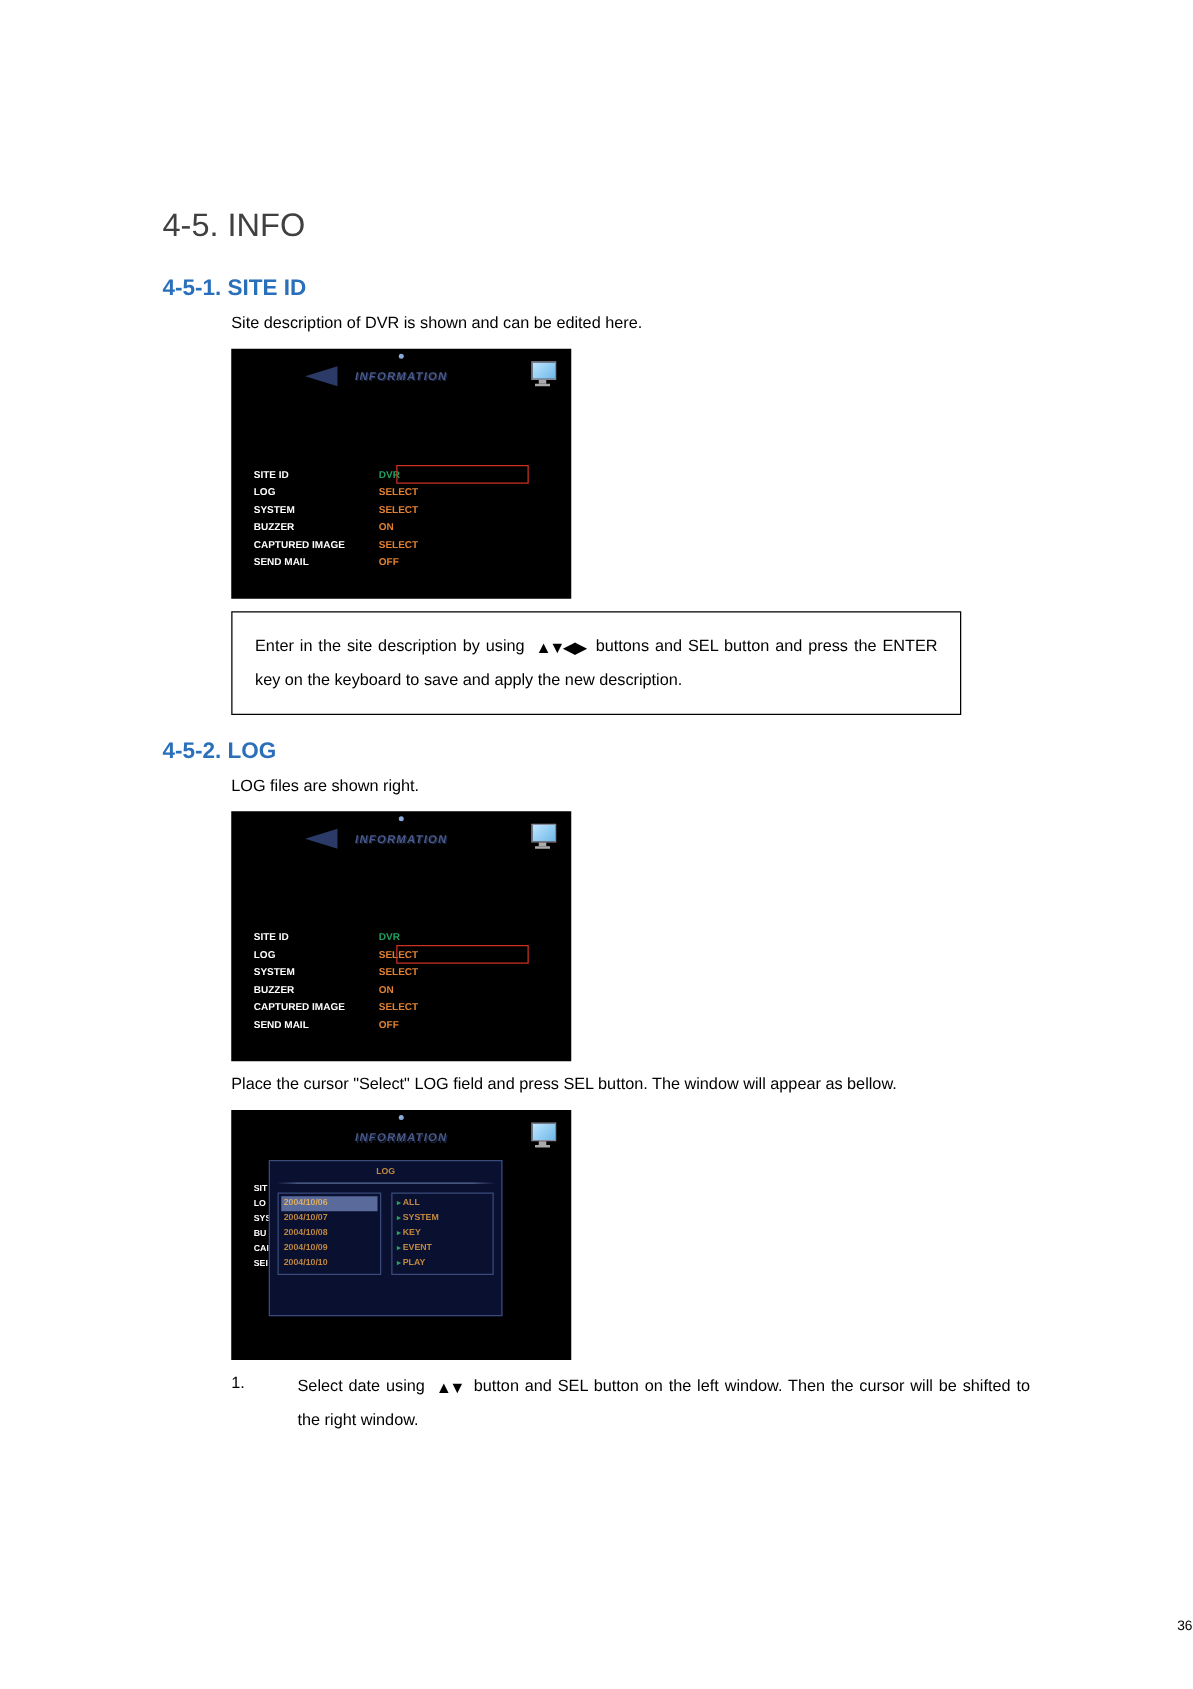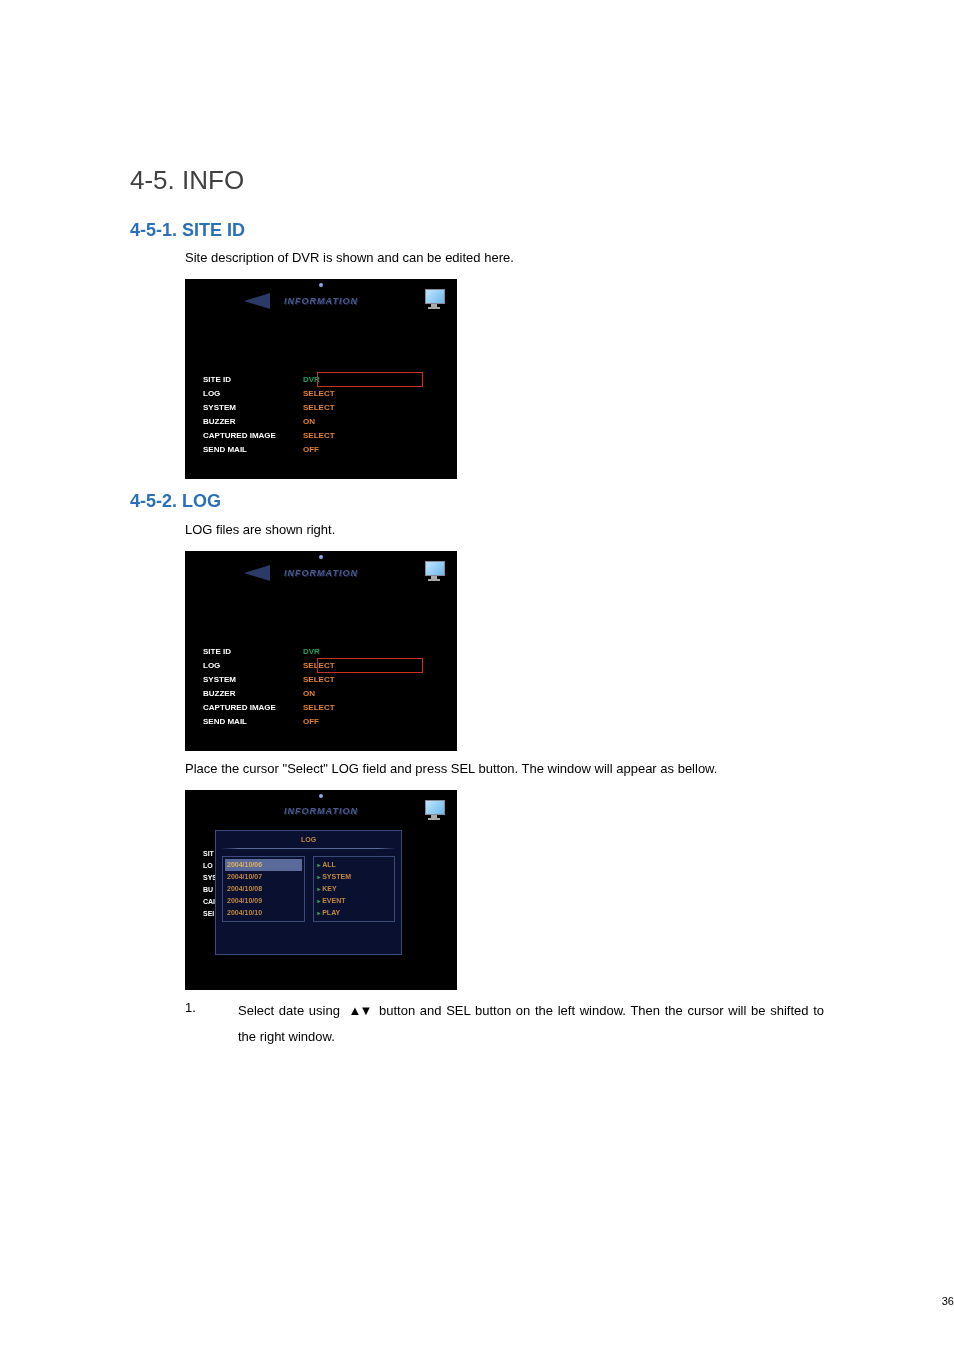"Enter in the site description" div.note-box { html: none -> <div> <span>Enter in the site description by using</span> <span>▲▼◀ ▶</span> <span>buttons and SEL button and press the ENTER key on the keyboard to save and apply the new description.</span> </div> }
